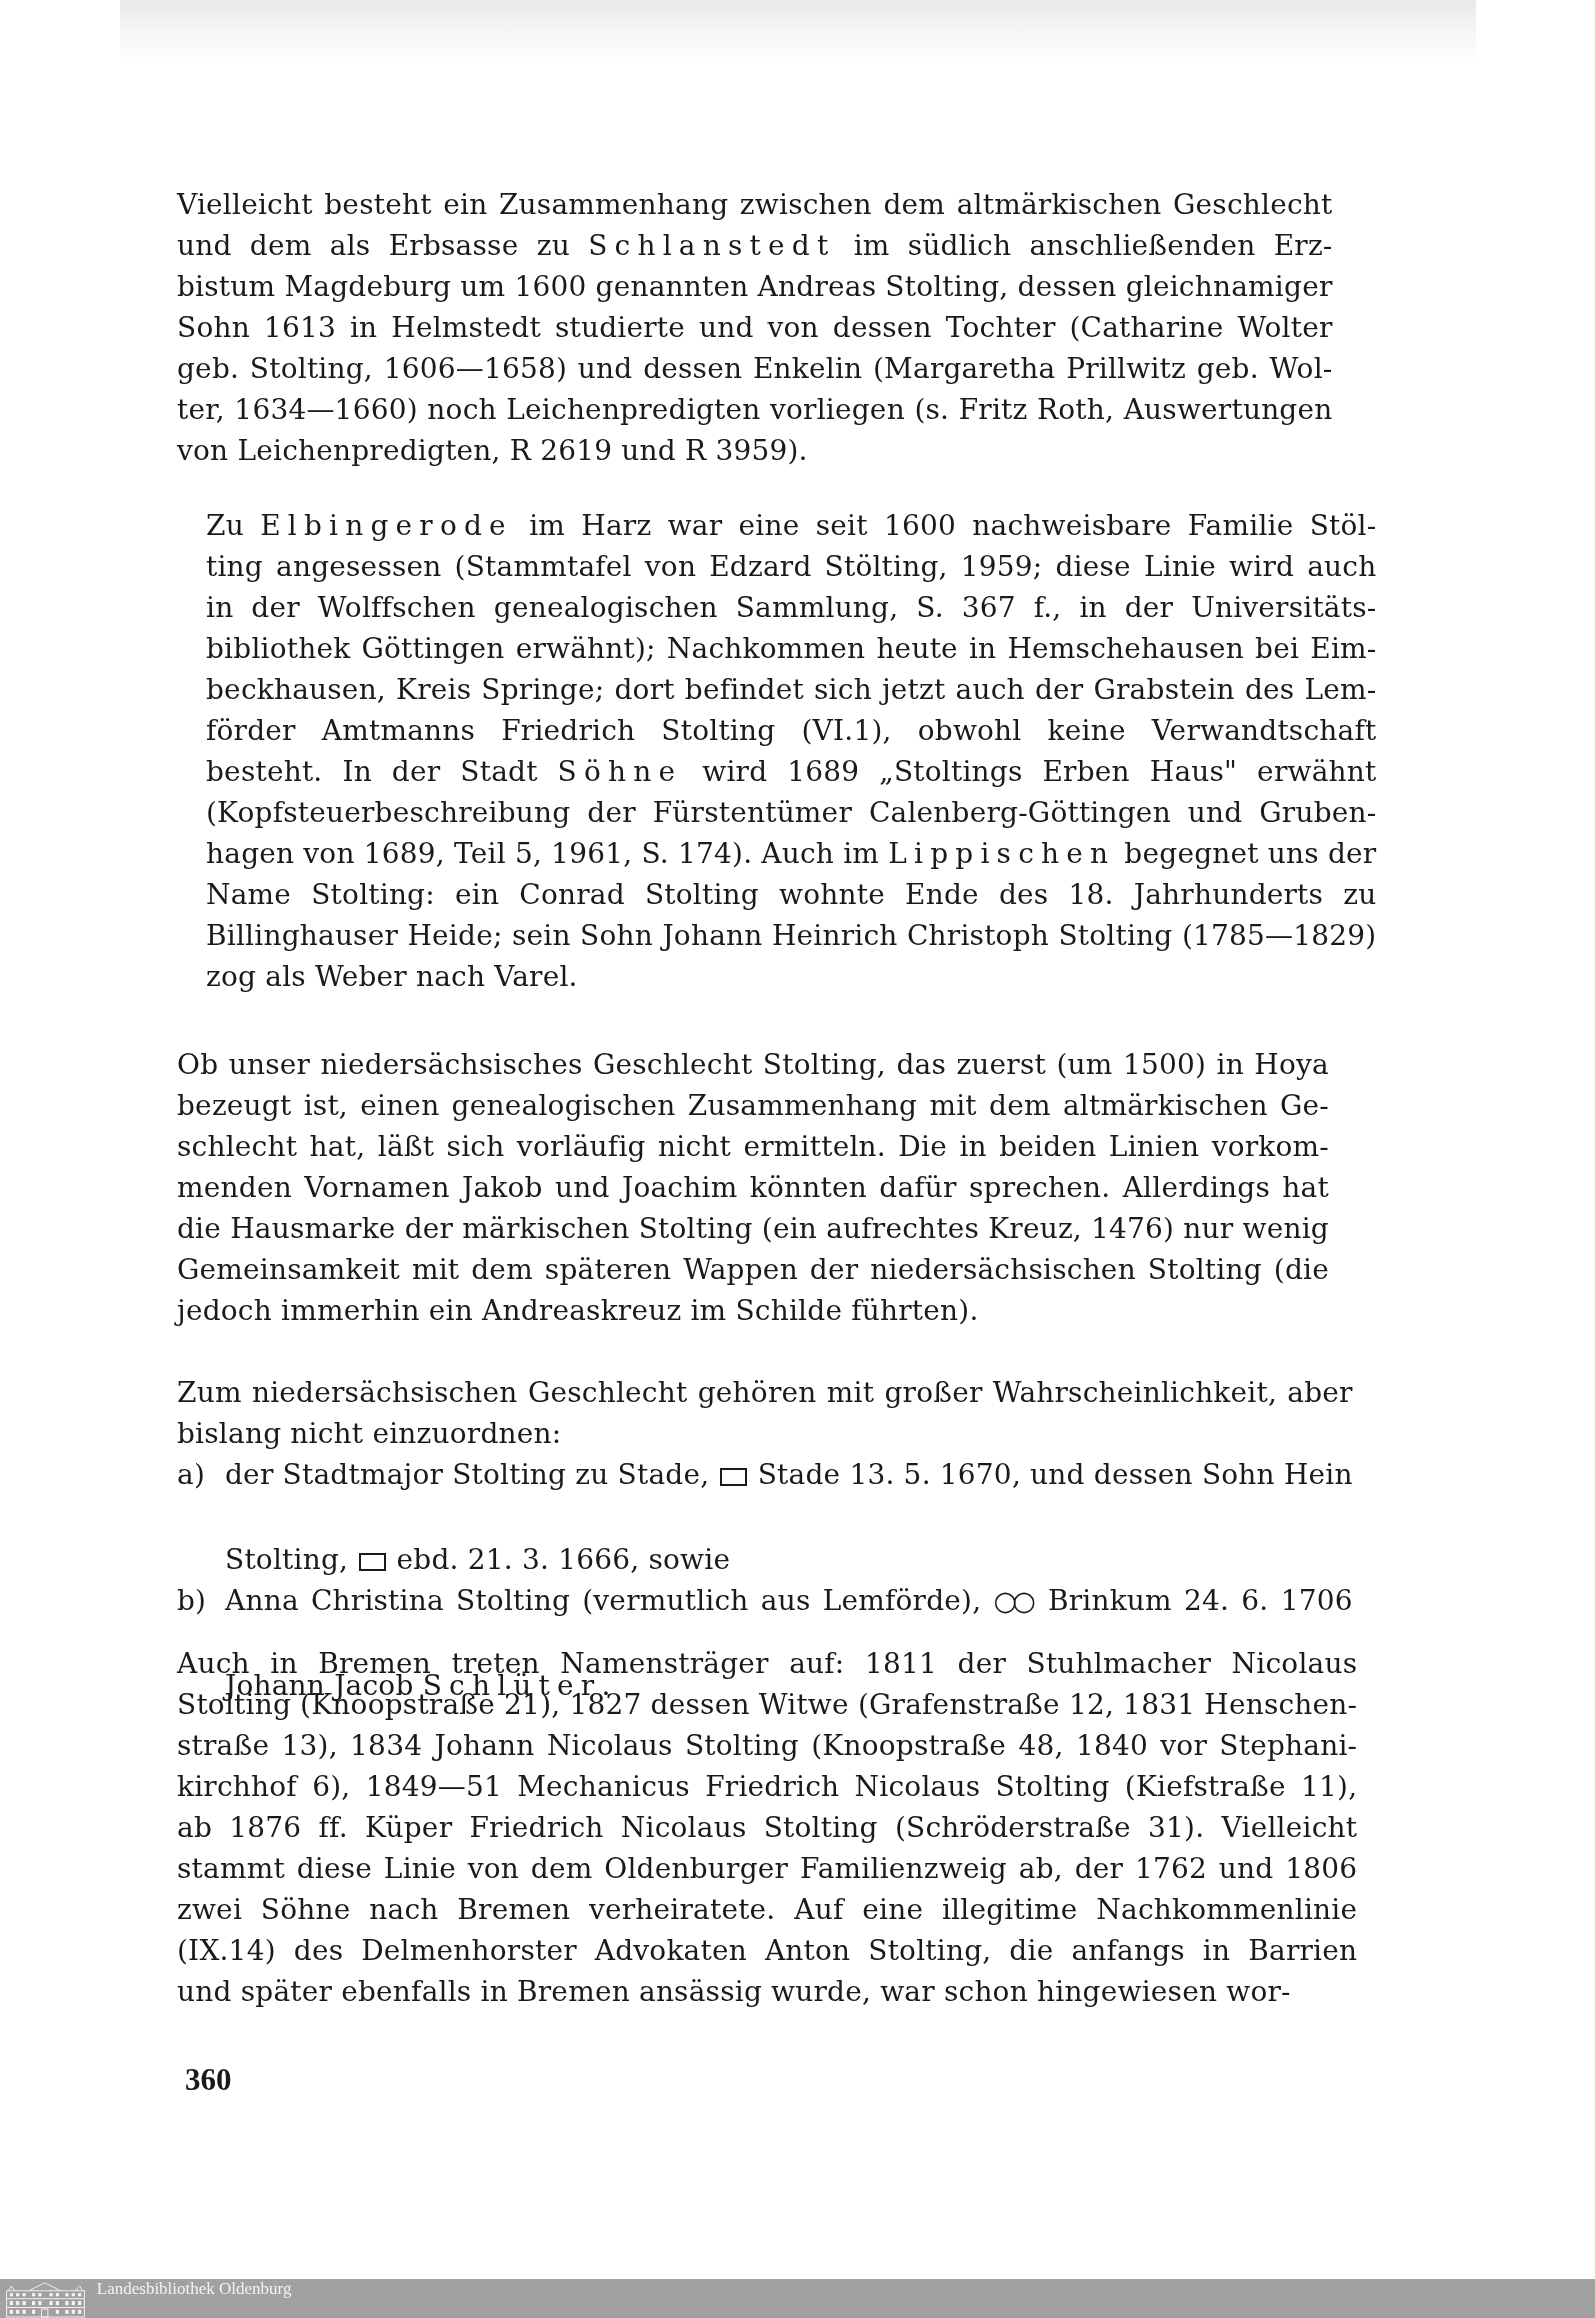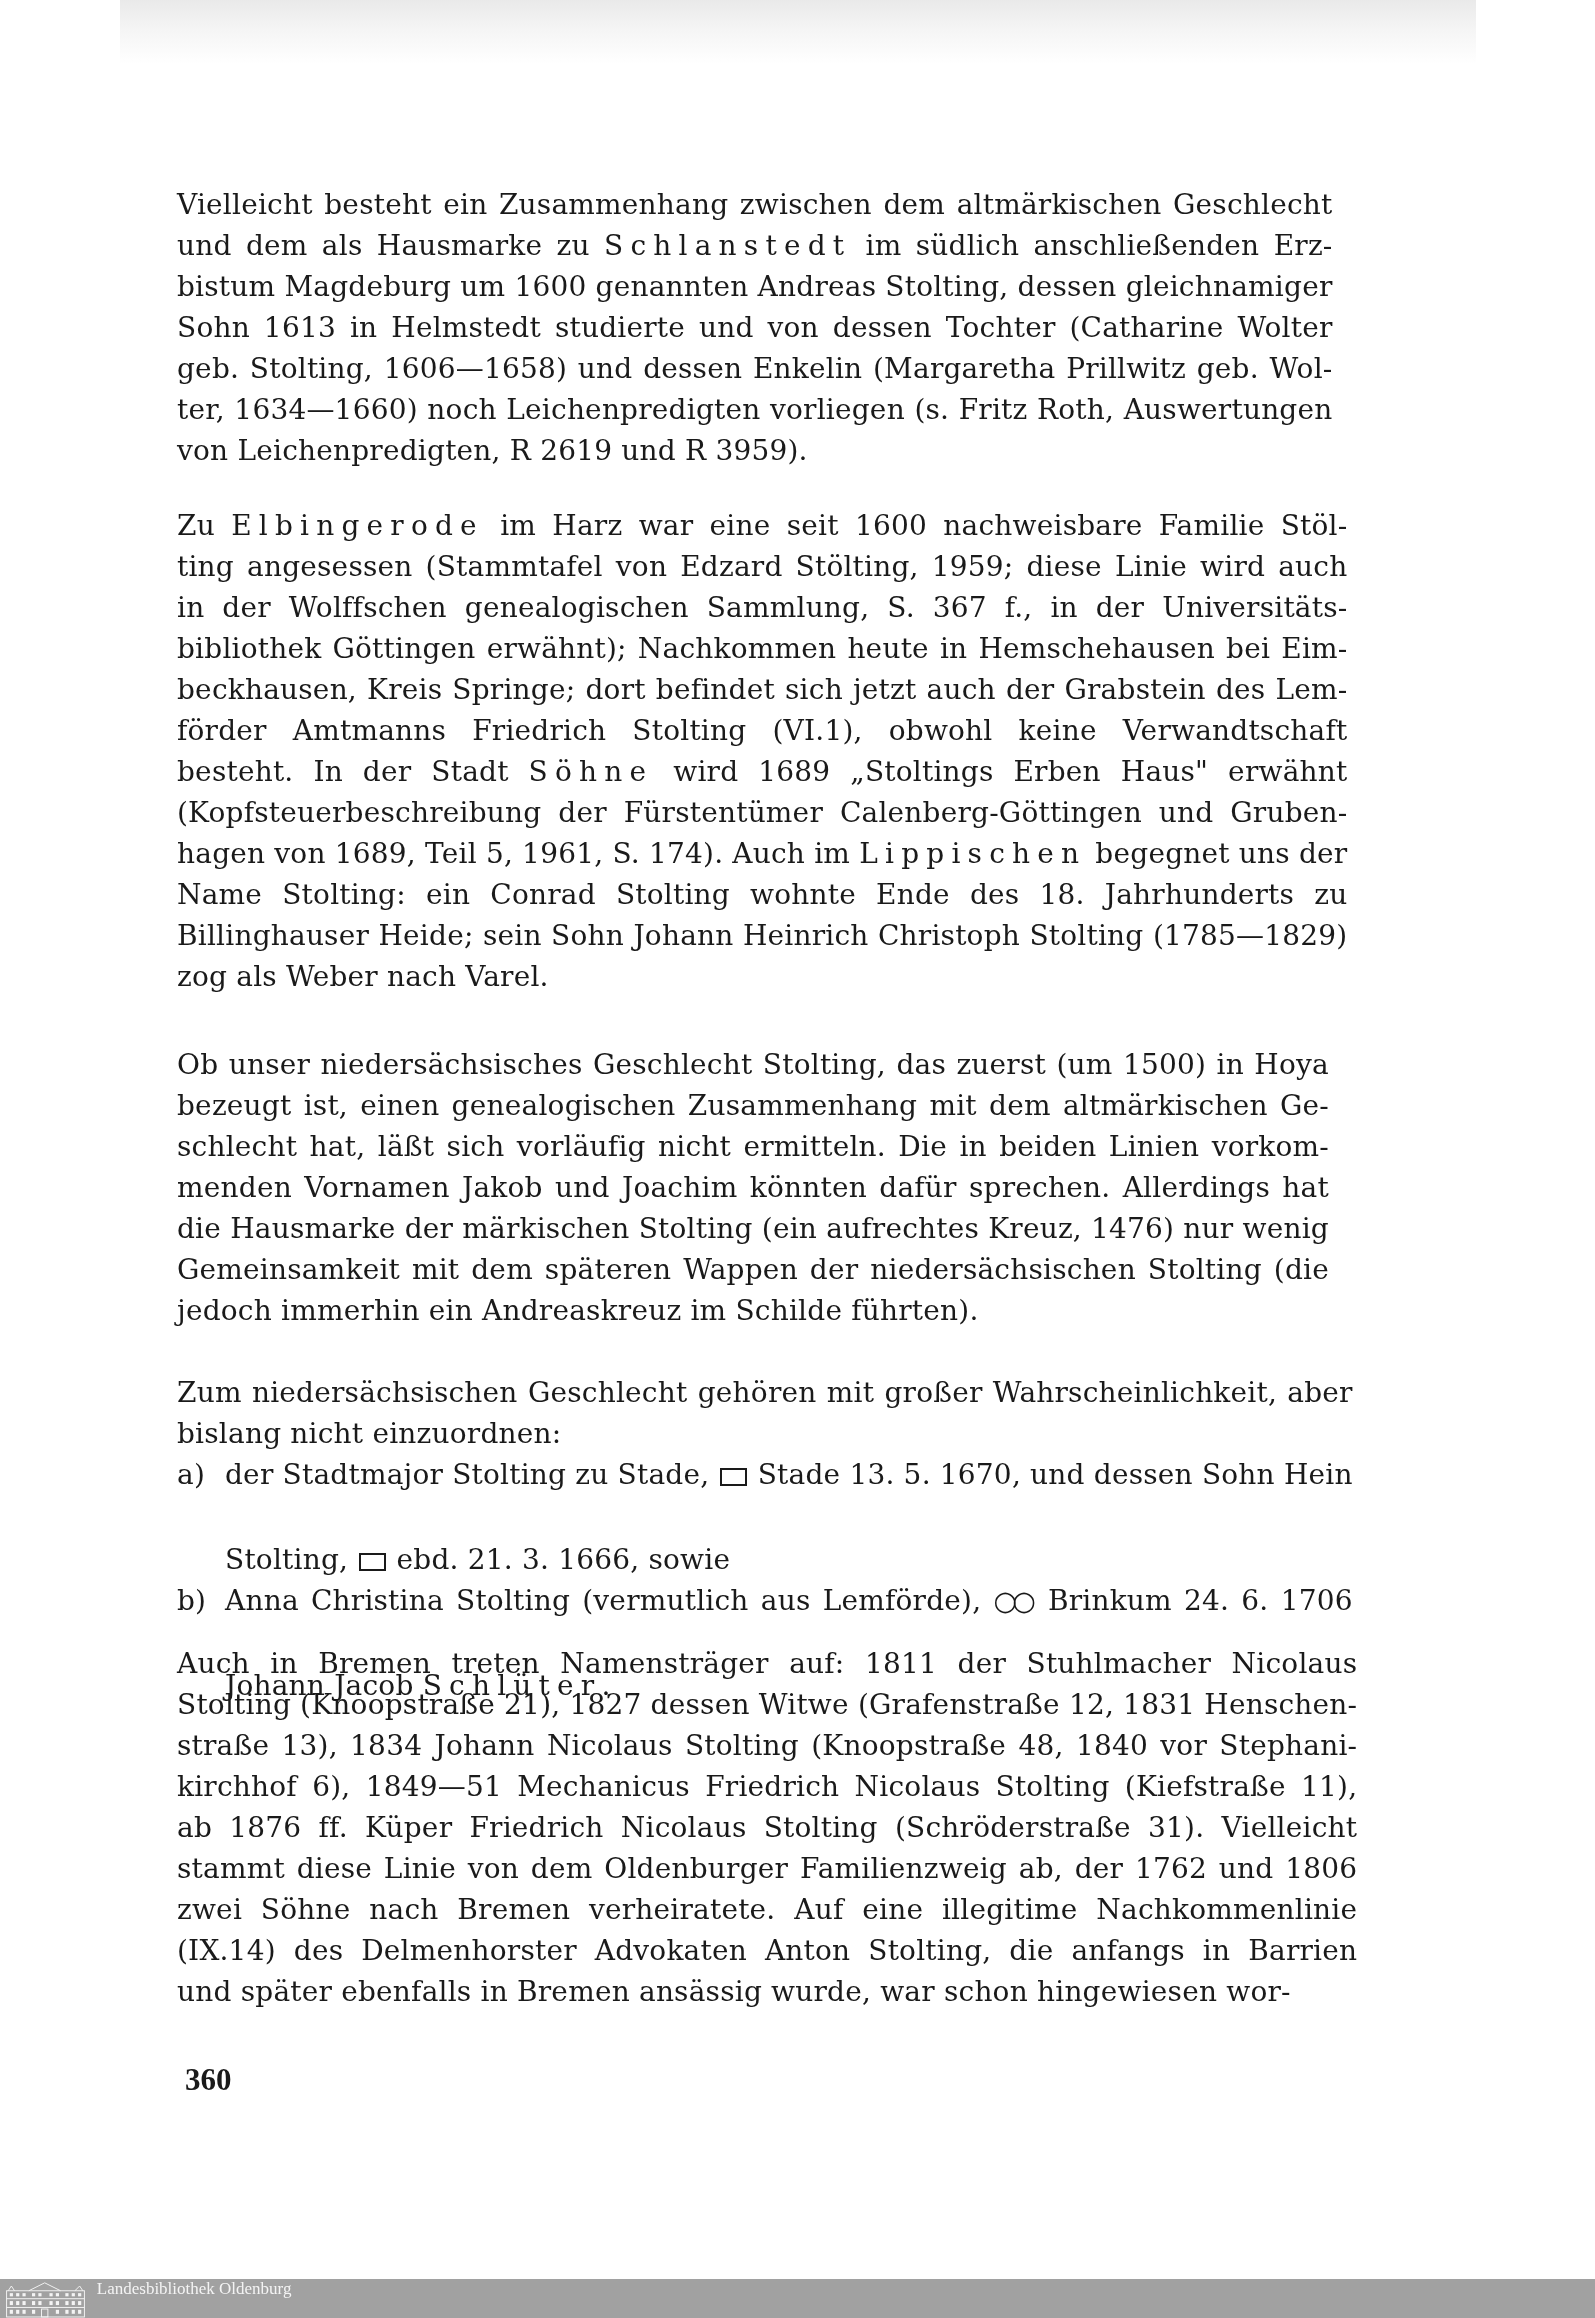"und dem als Hausmarke zu" span { text: Hausmarke -> Erbsasse }
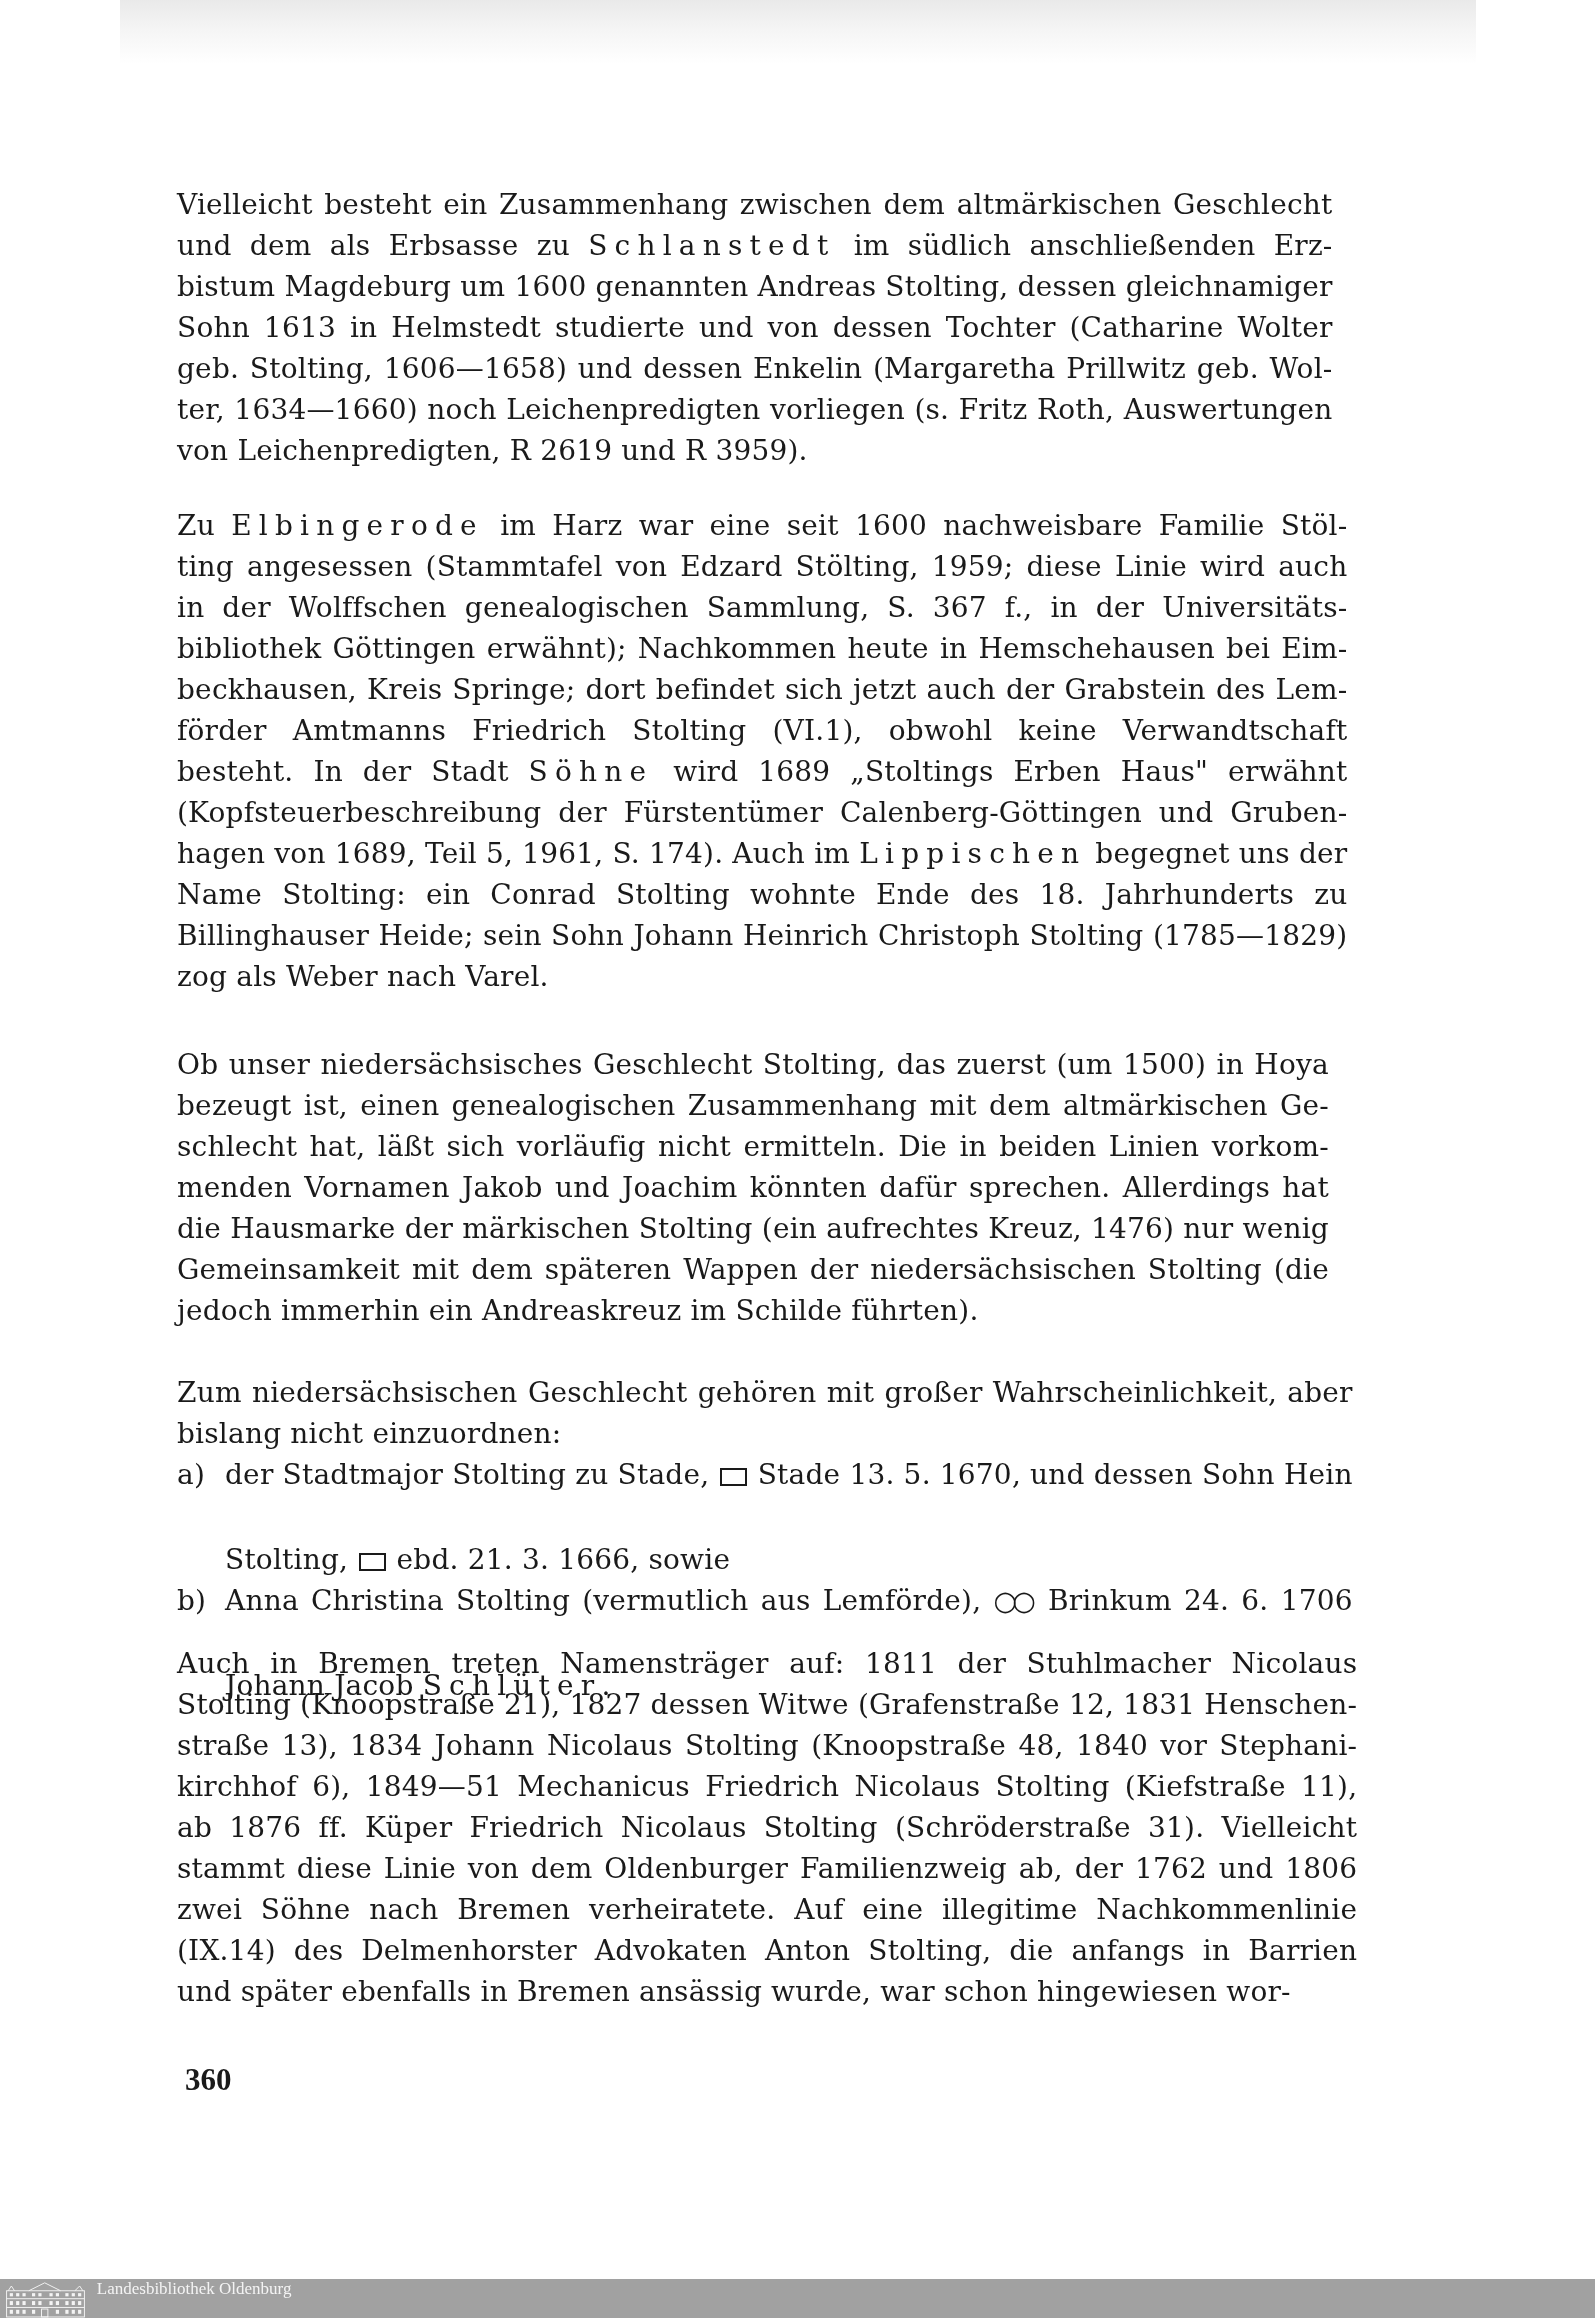"Zu Elbingerode im Harz war" .p2 { margin-left: none -> 29px }
